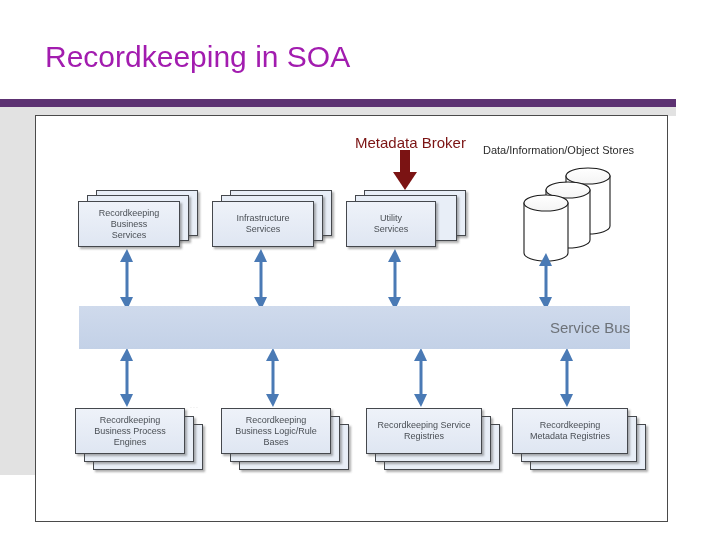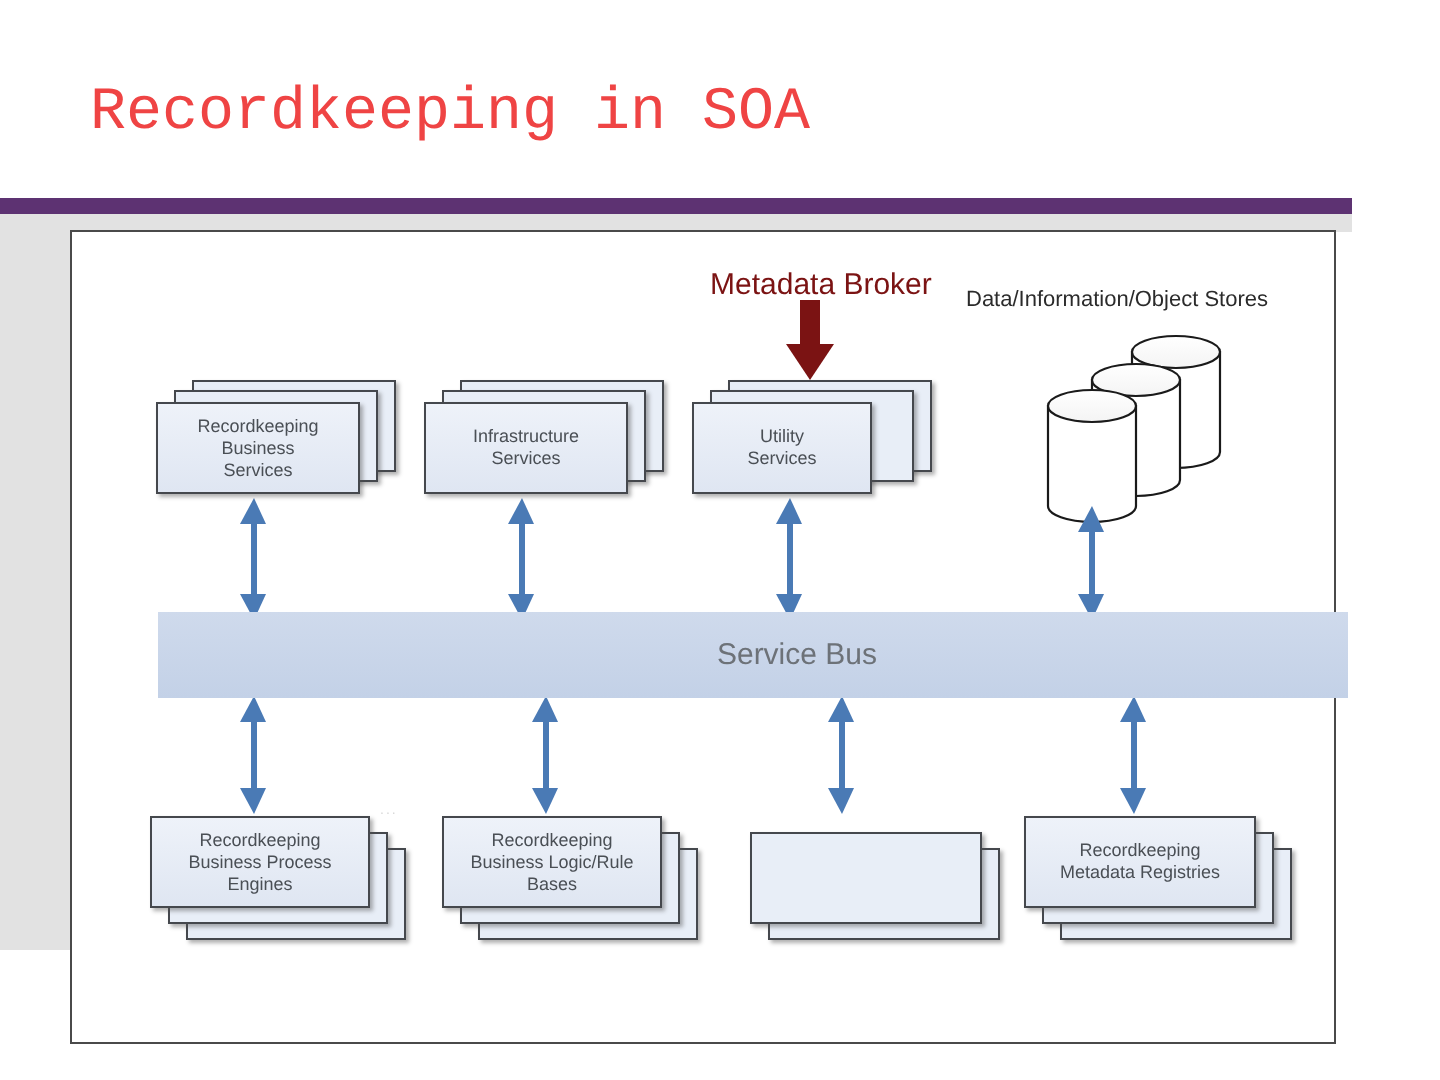"Recordkeeping in SOA" #slide-title { color: #ef4444 -> #a21caf; font-family: Liberation Mono, monospace -> Liberation Sans, sans-serif }
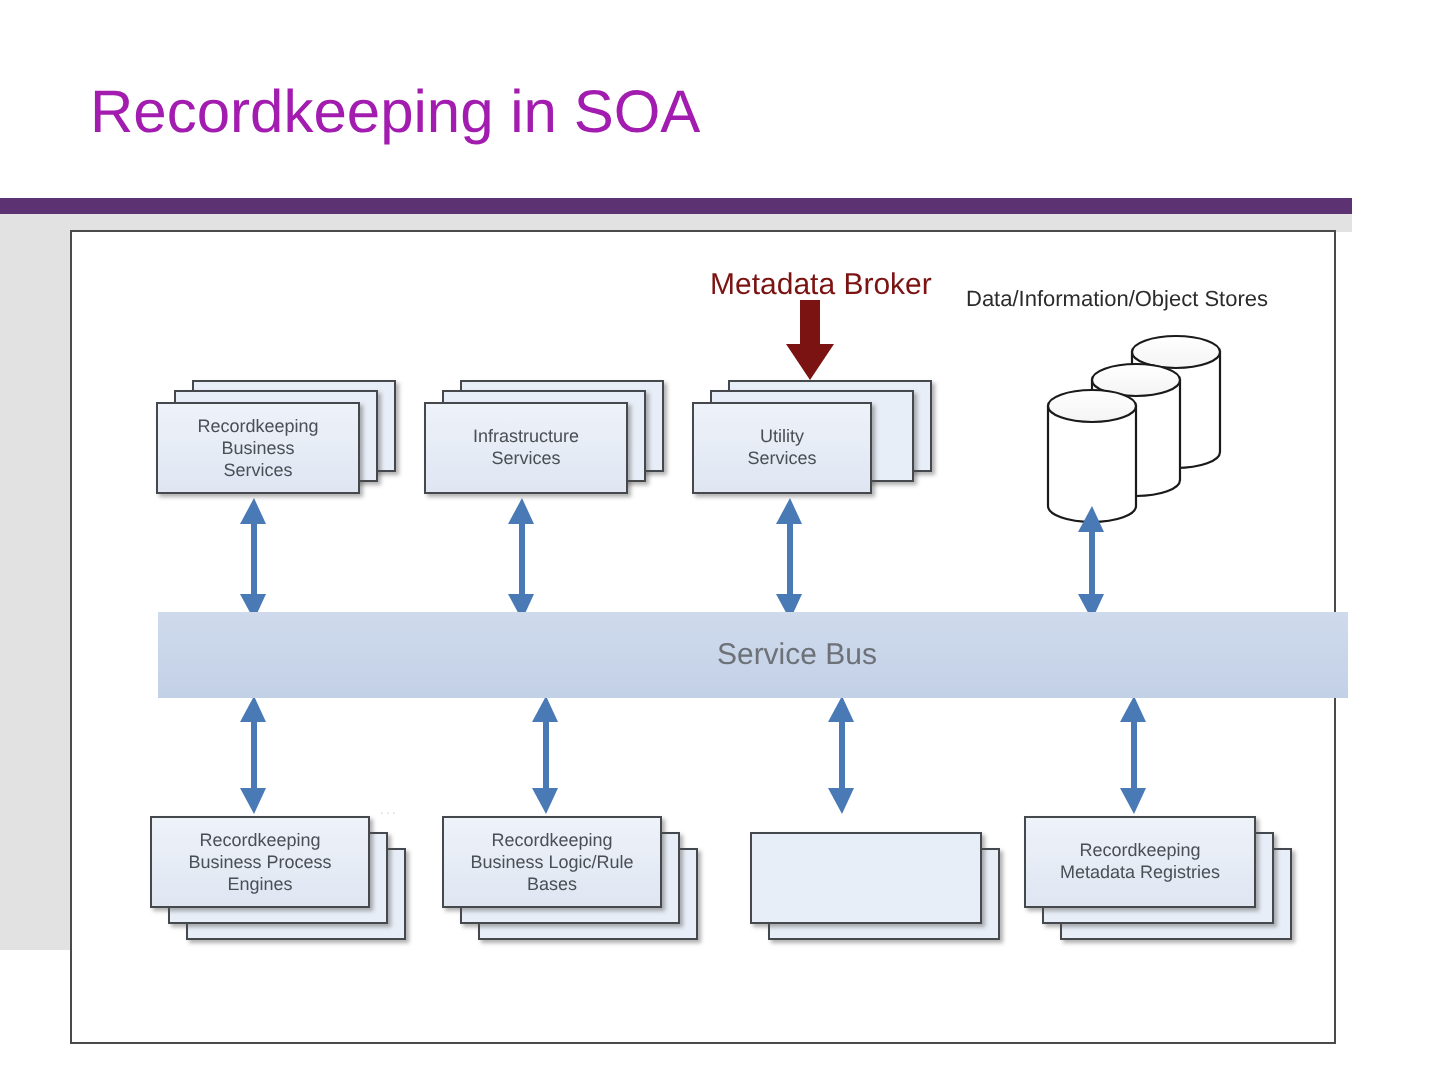"Service Bus" #service-bus { justify-content: center -> flex-end; padding-left: 44px -> none }
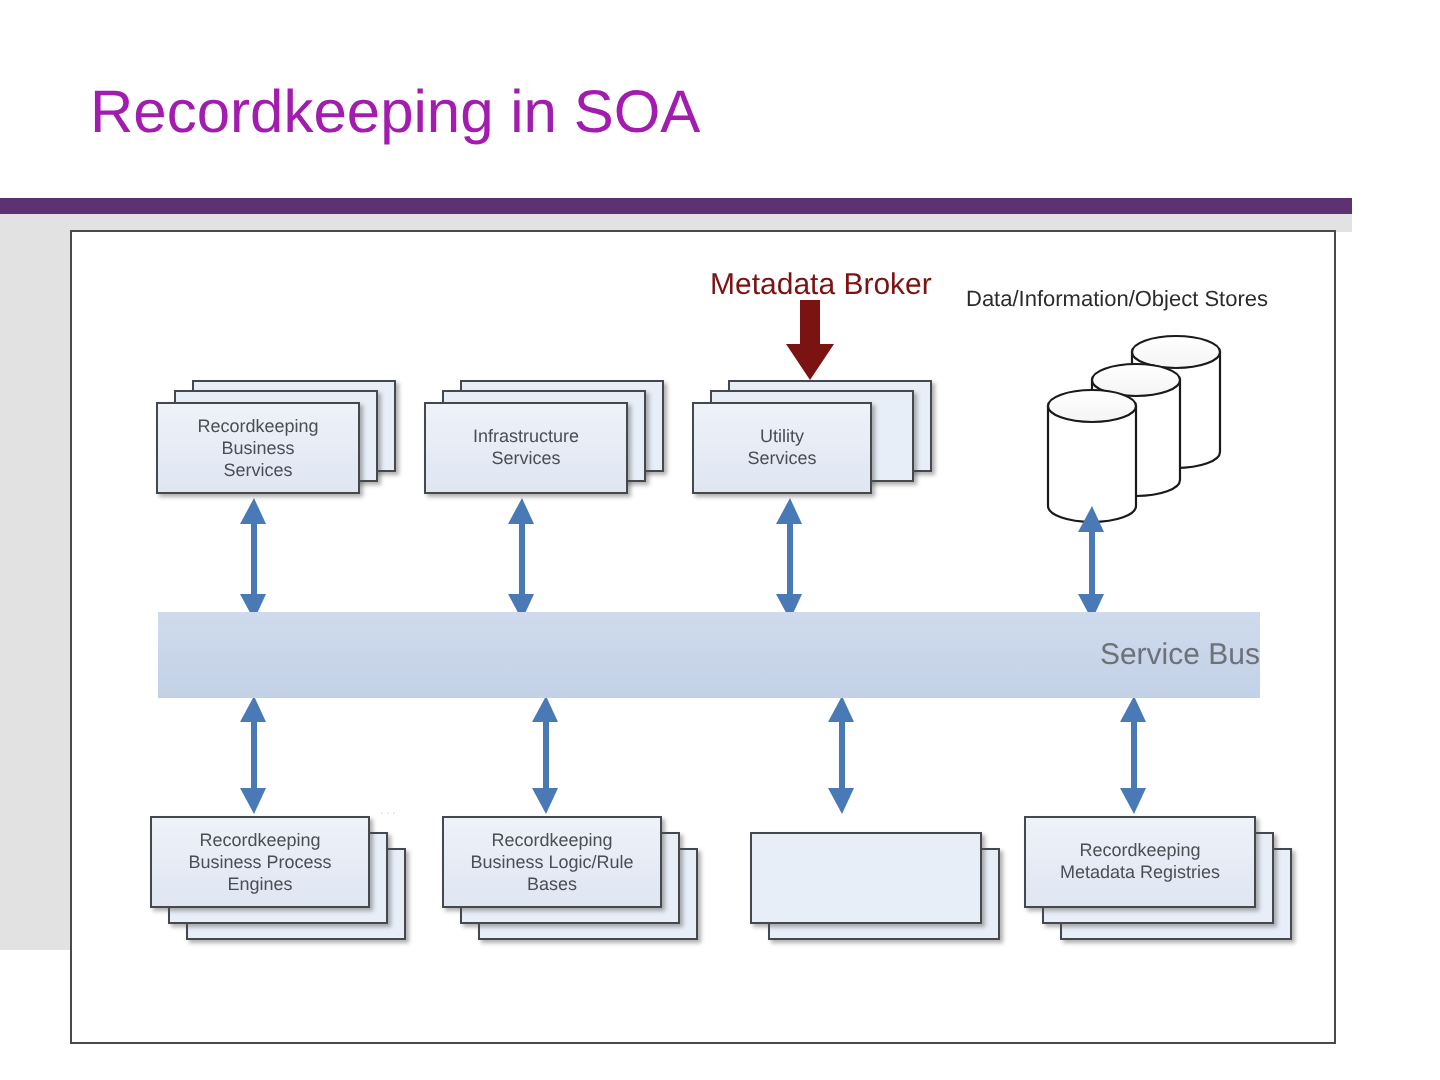"Recordkeeping Service" div.sheet { html: none -> <div> <span>Recordkeeping Service Registries</span> </div> }
